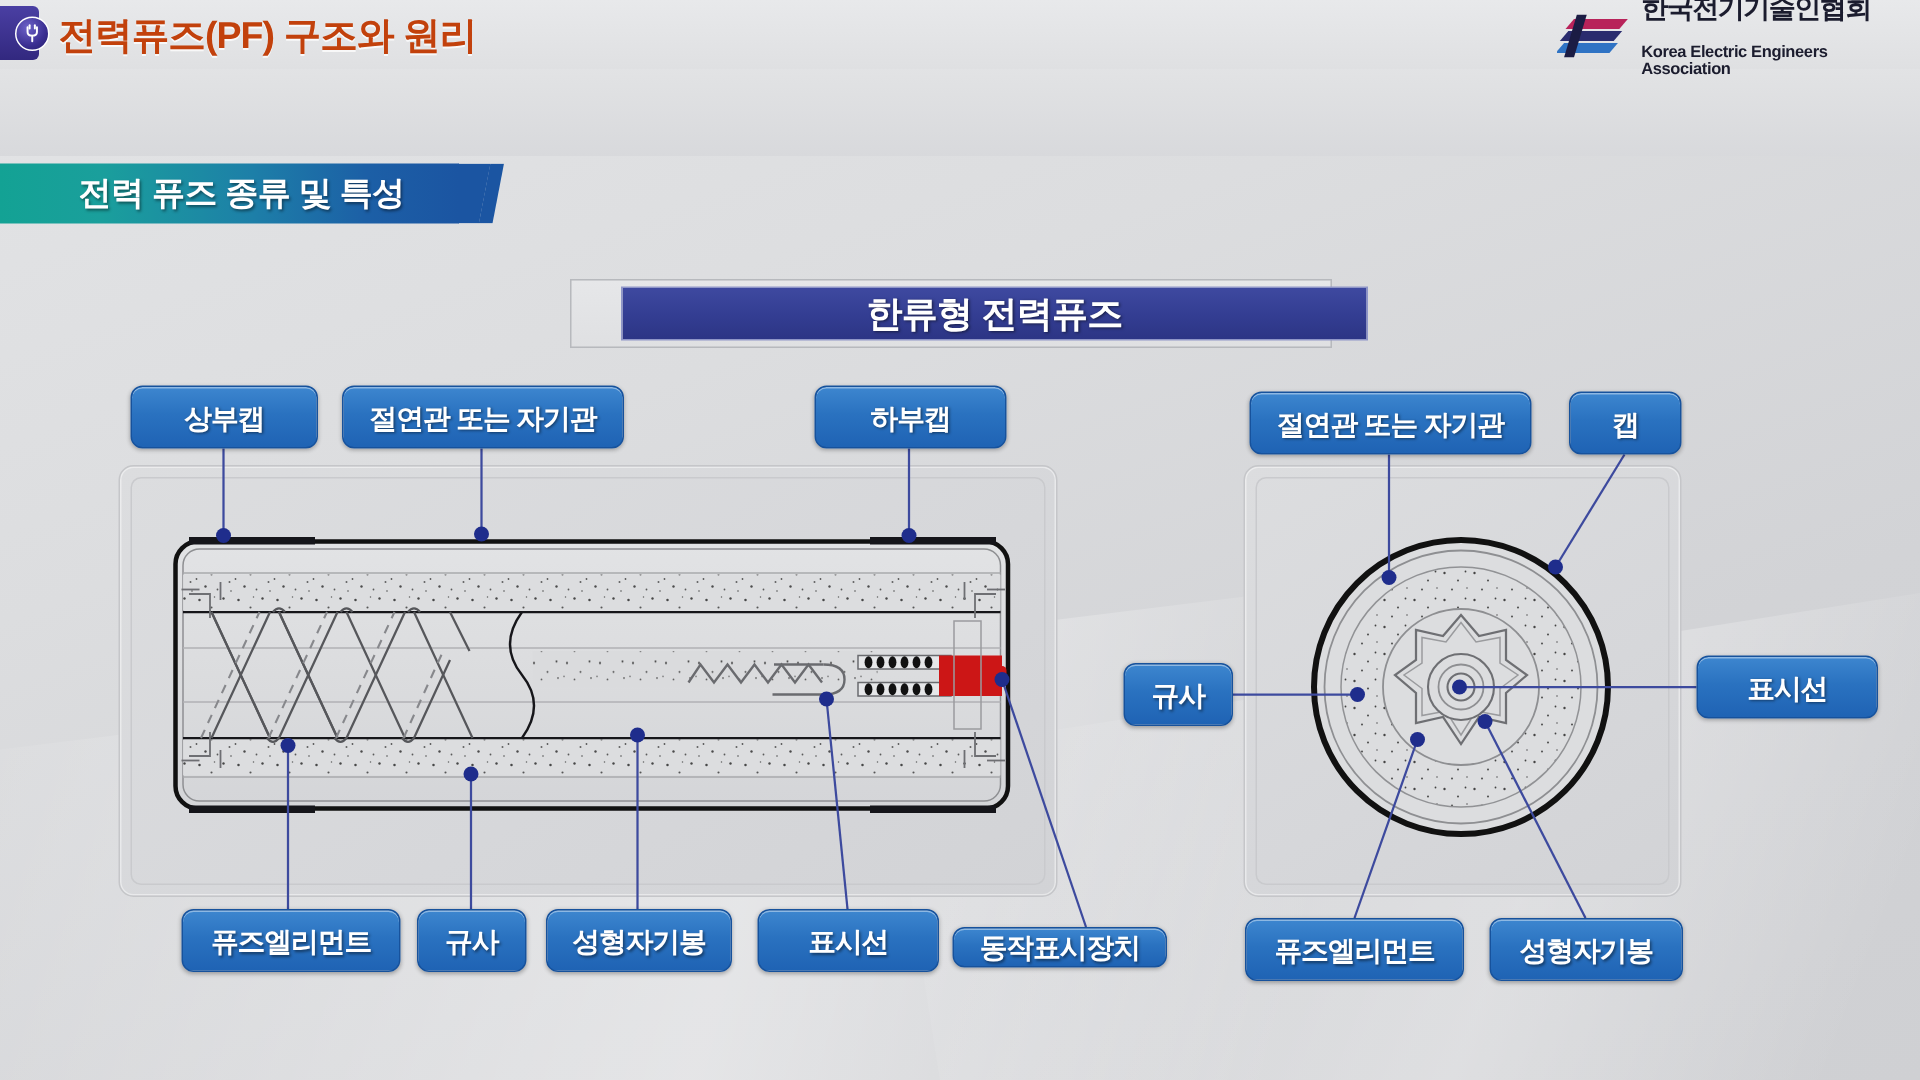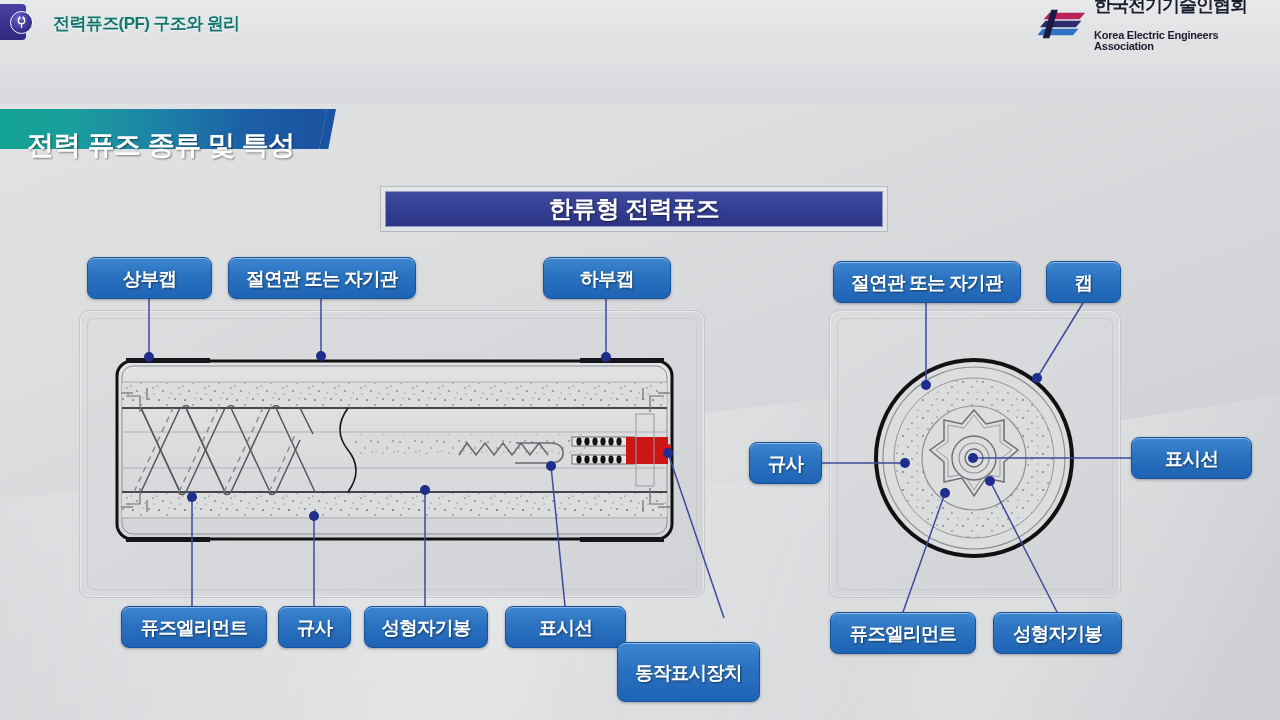"전력퓨즈(PF) 구조와 원리" .hdr-title { color: #0f766e -> #c2410c; font-size: 17px -> 25px; left: 53px -> 39px }
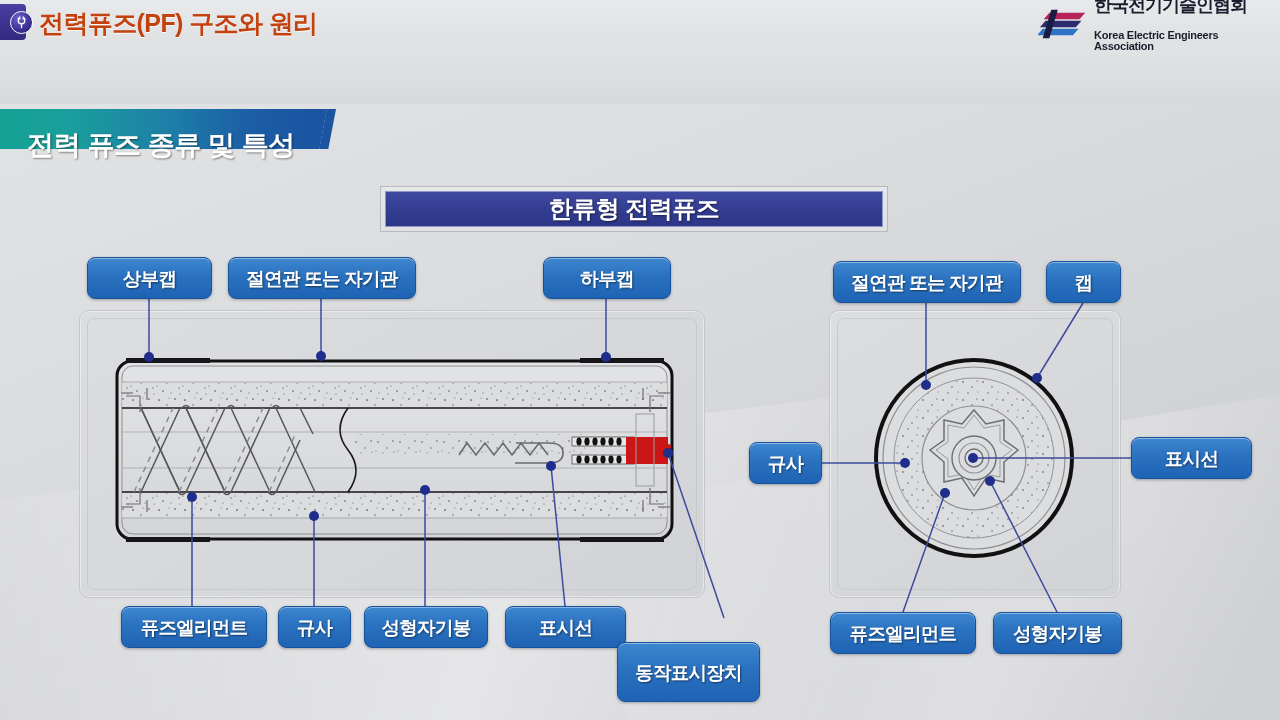"전력 퓨즈 종류 및 특성" .ribbon-txt { font-size: 27px -> 22px; margin-top: 16px -> none }
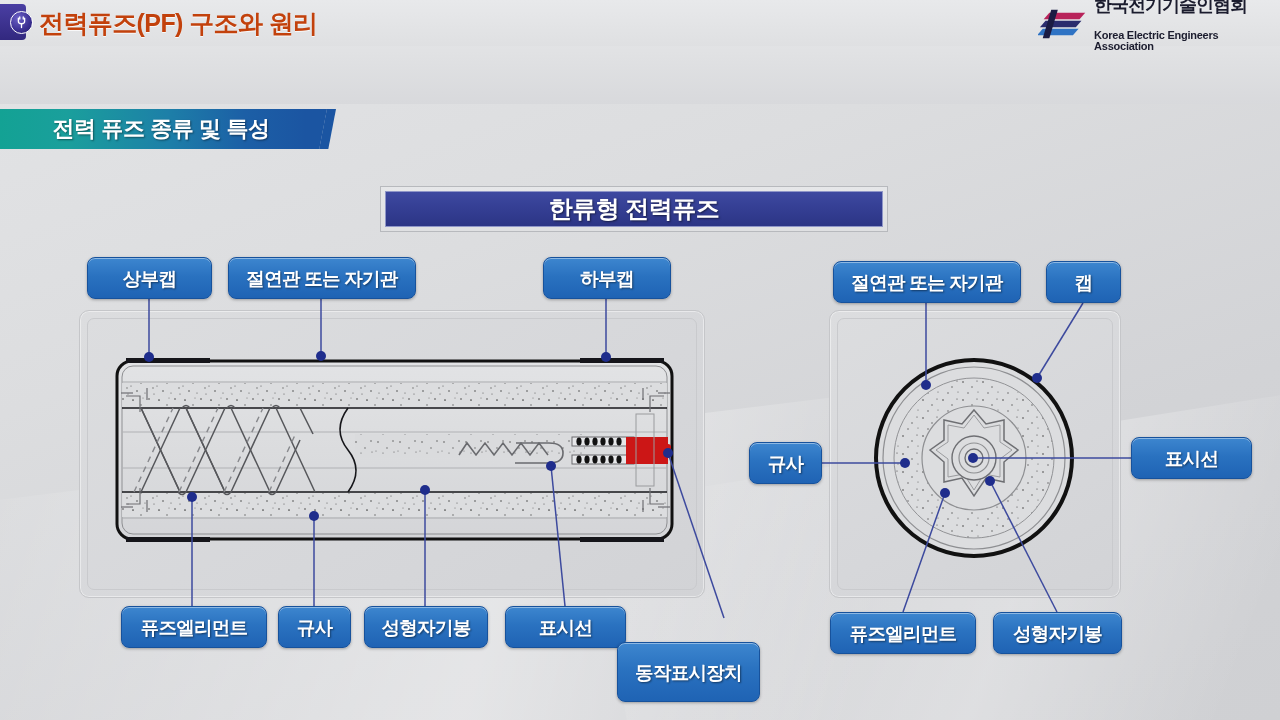"한류형 전력퓨즈" .titleplate-inner { margin-left: none -> 29px }
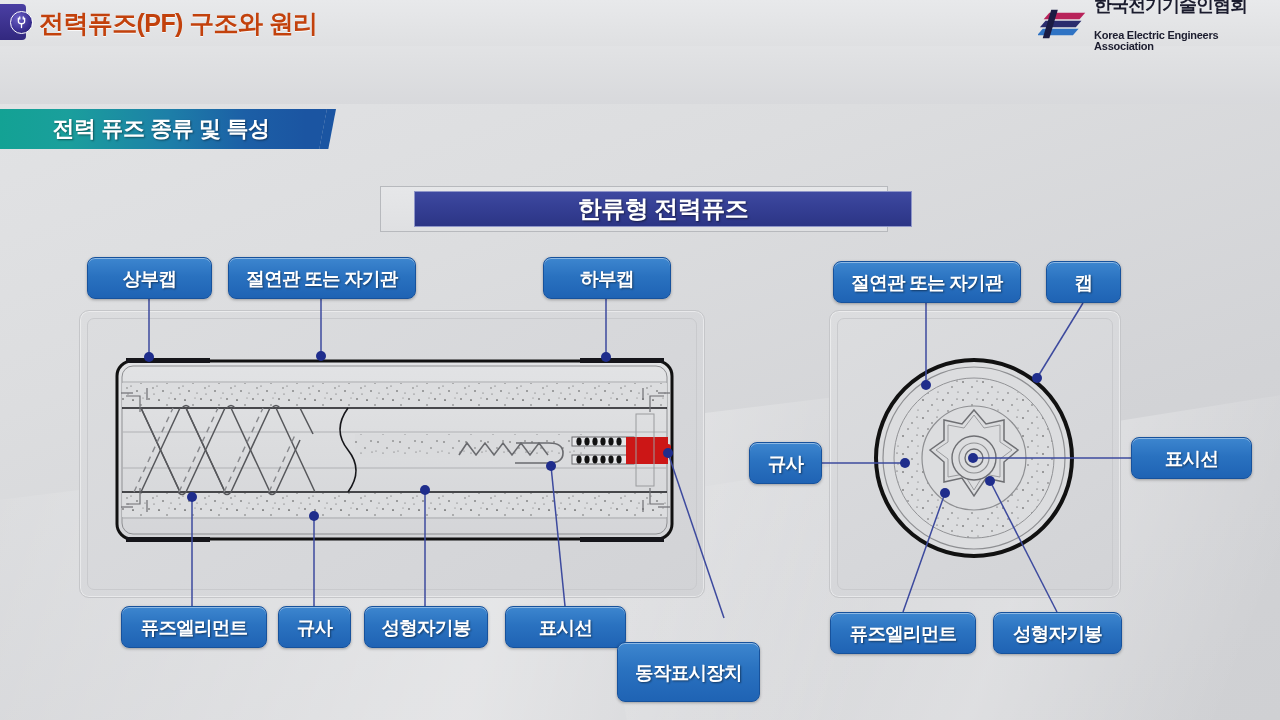"동작표시장치" div.lab { height: 60px -> 27px; left: 617px -> 635px; margin-top: 24px -> none }
